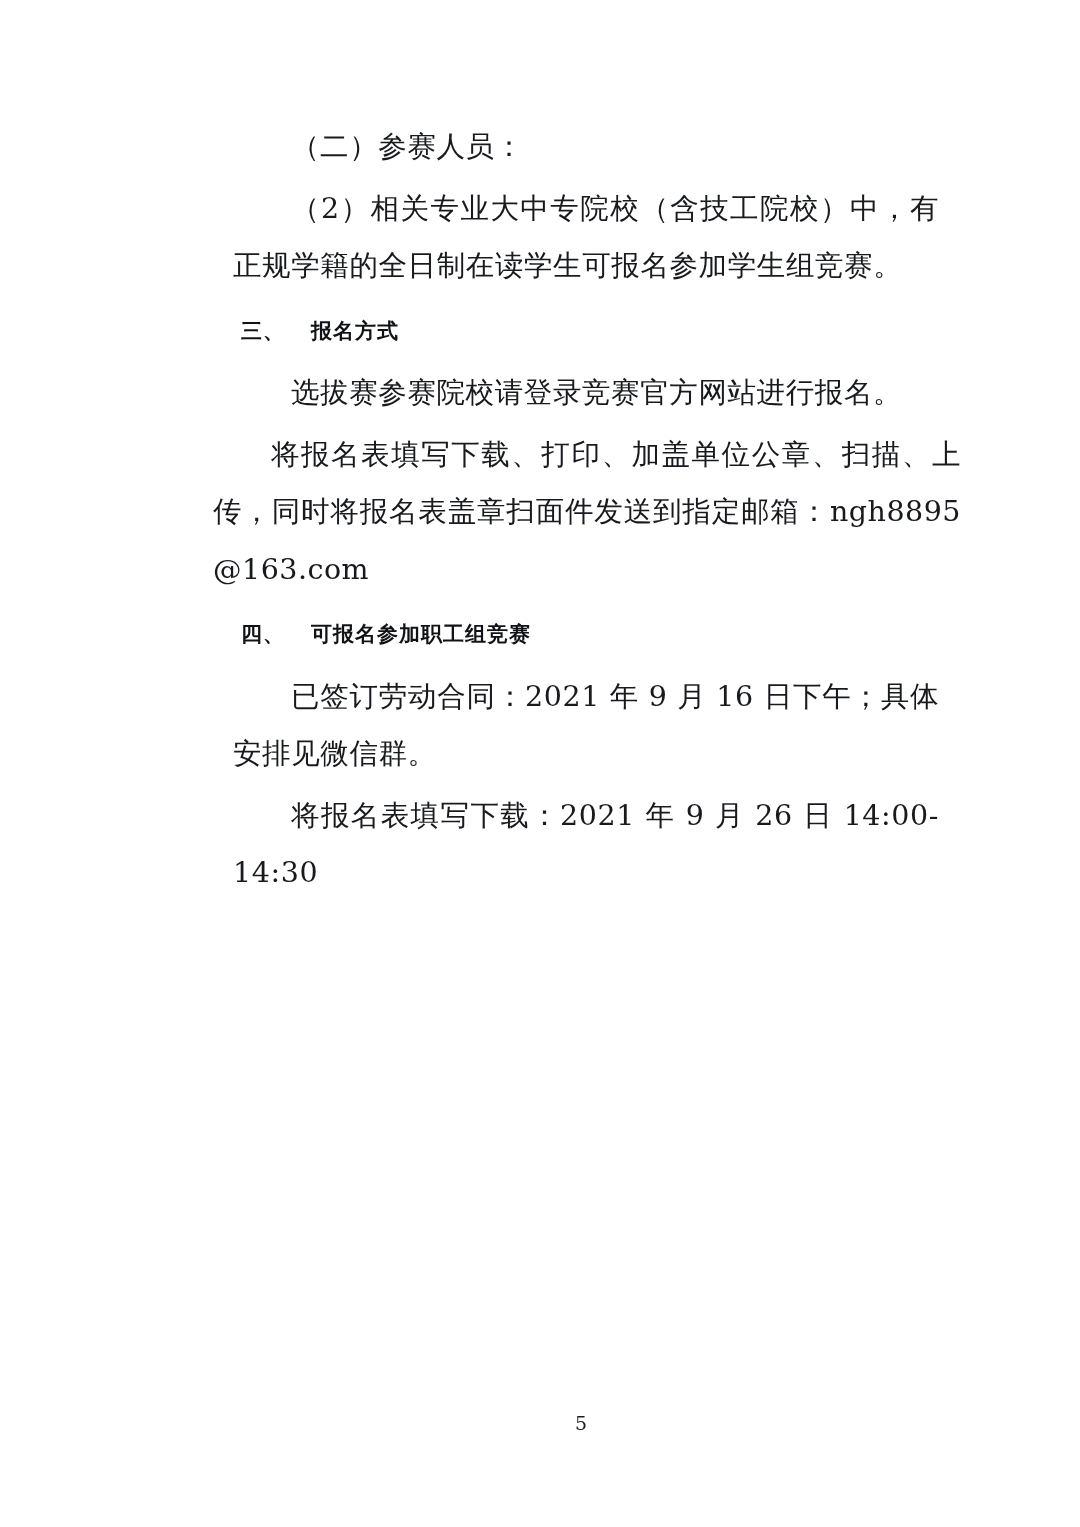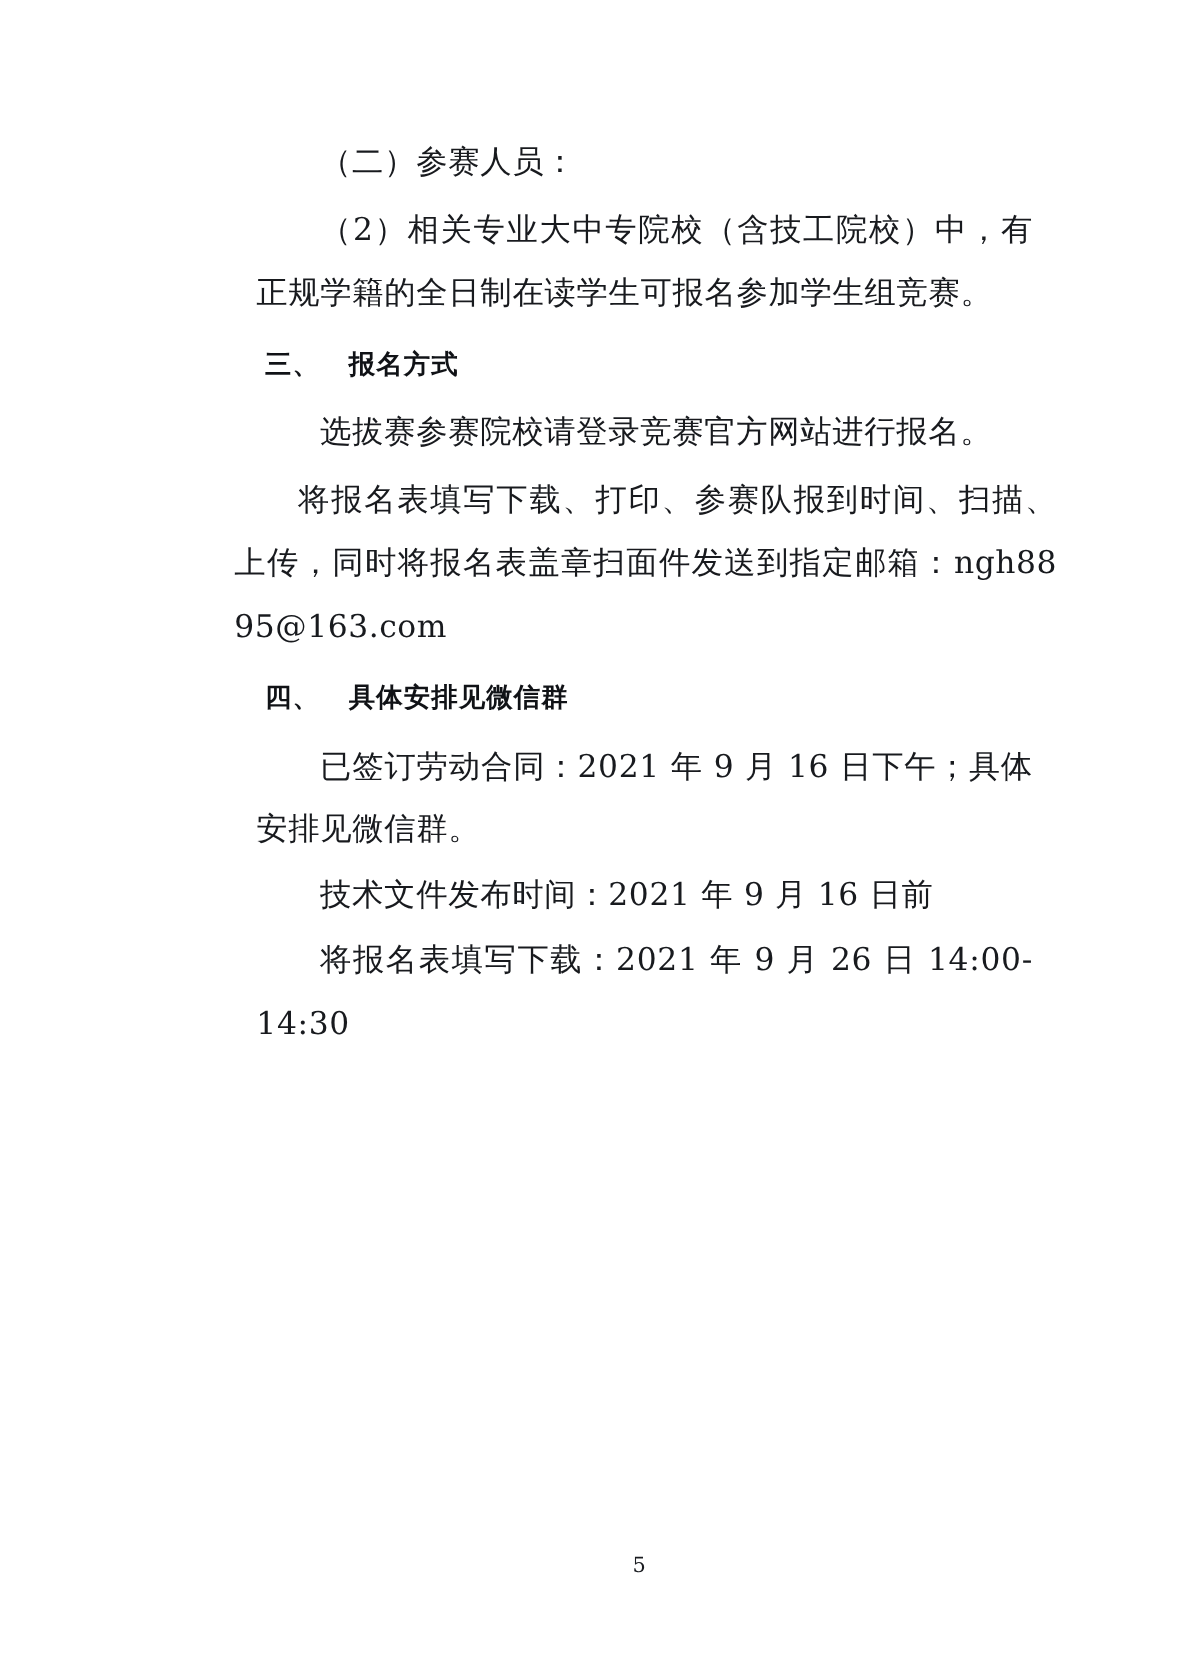"三、 报名方式" .heading { font-size: 24px -> 21px }
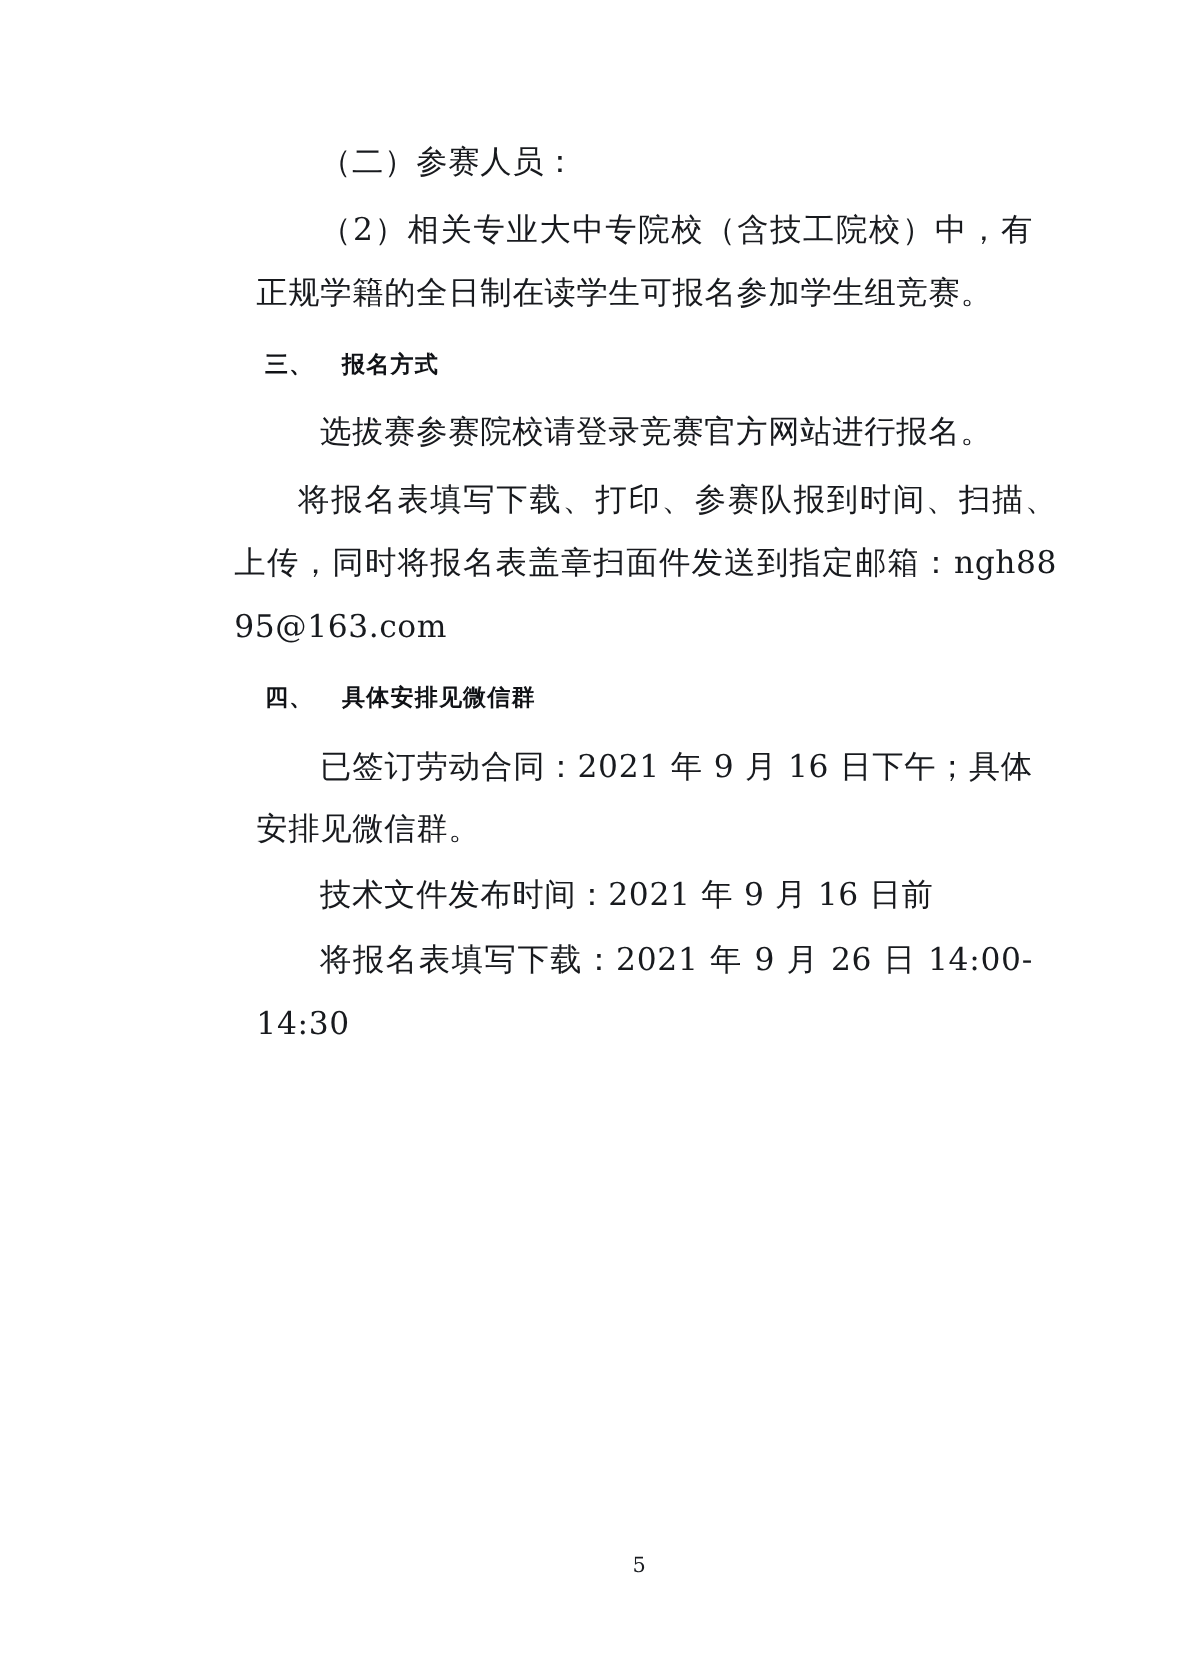"将报名表填写下载、打印、参赛队报到时间、扫描、上传，同时将报名表盖章扫面件发送到" span { text: 参赛队报到时间 -> 加盖单位公章 }
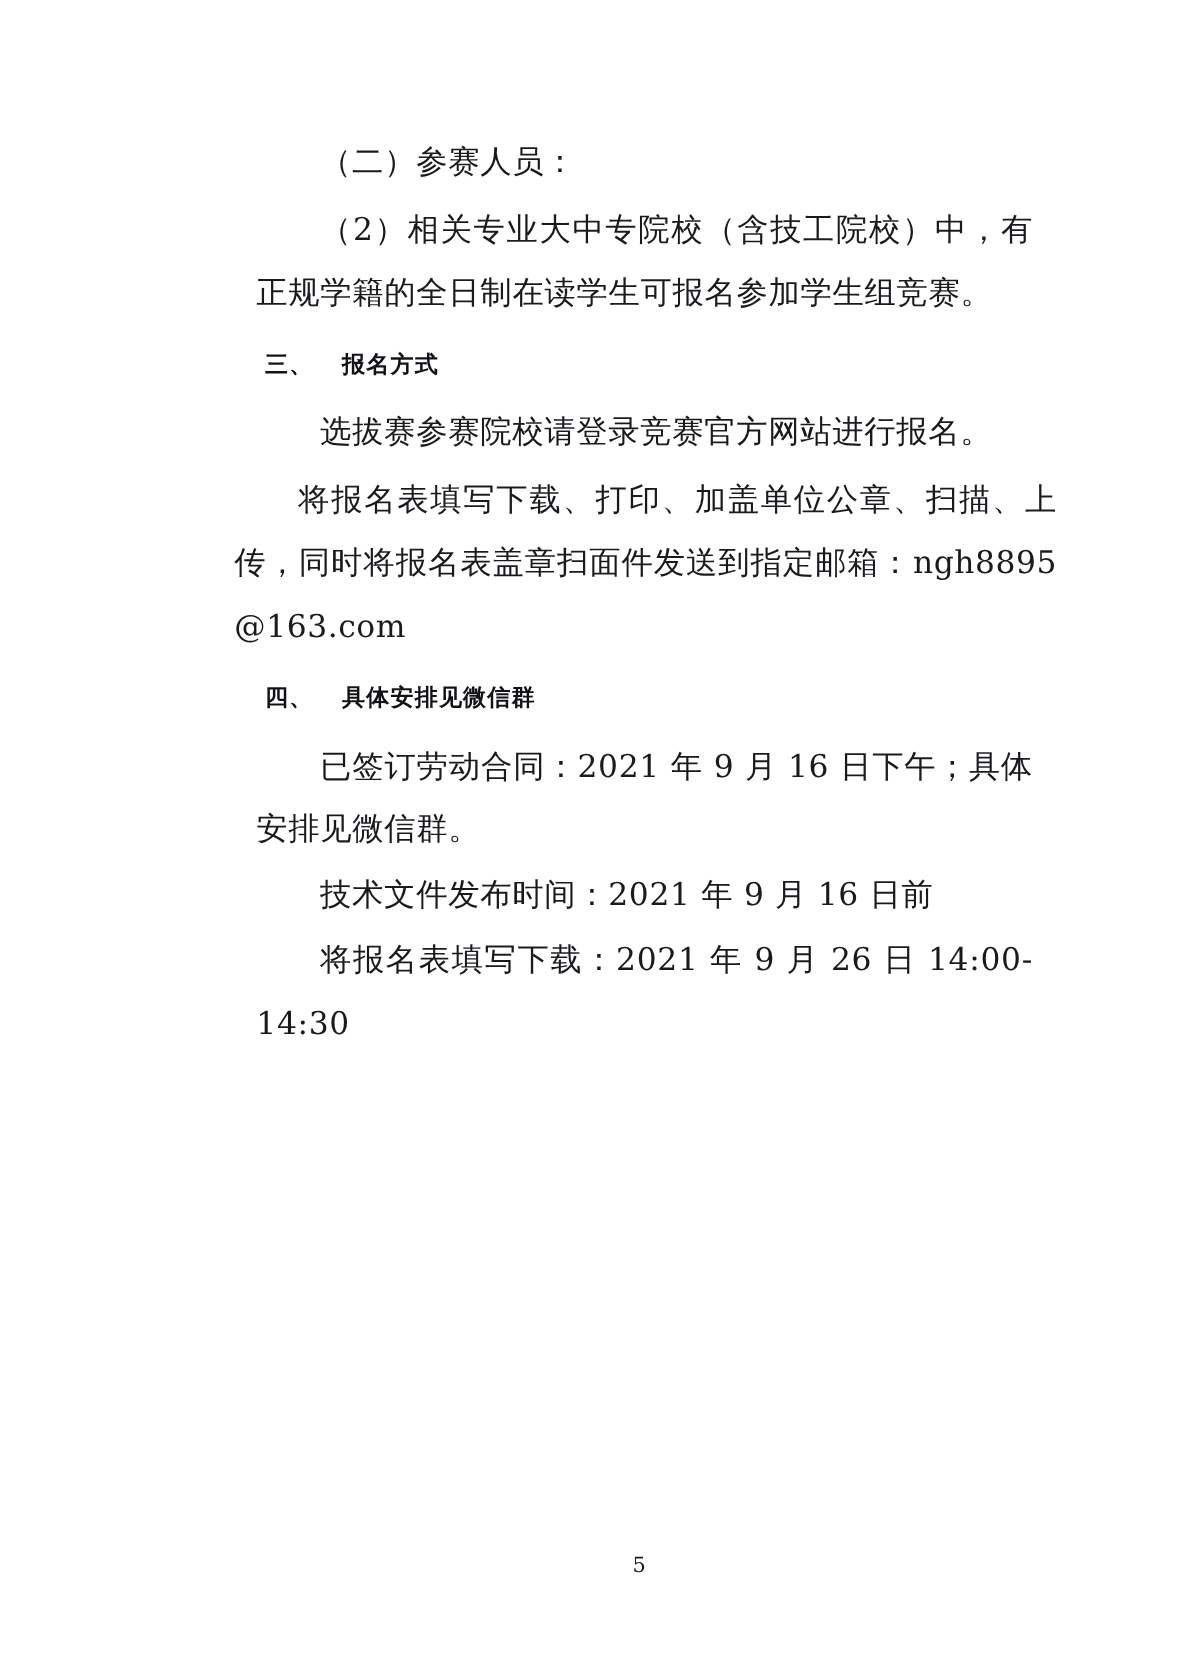"具体安排见微信群" span { text: 具体安排见微信群 -> 可报名参加职工组竞赛 }
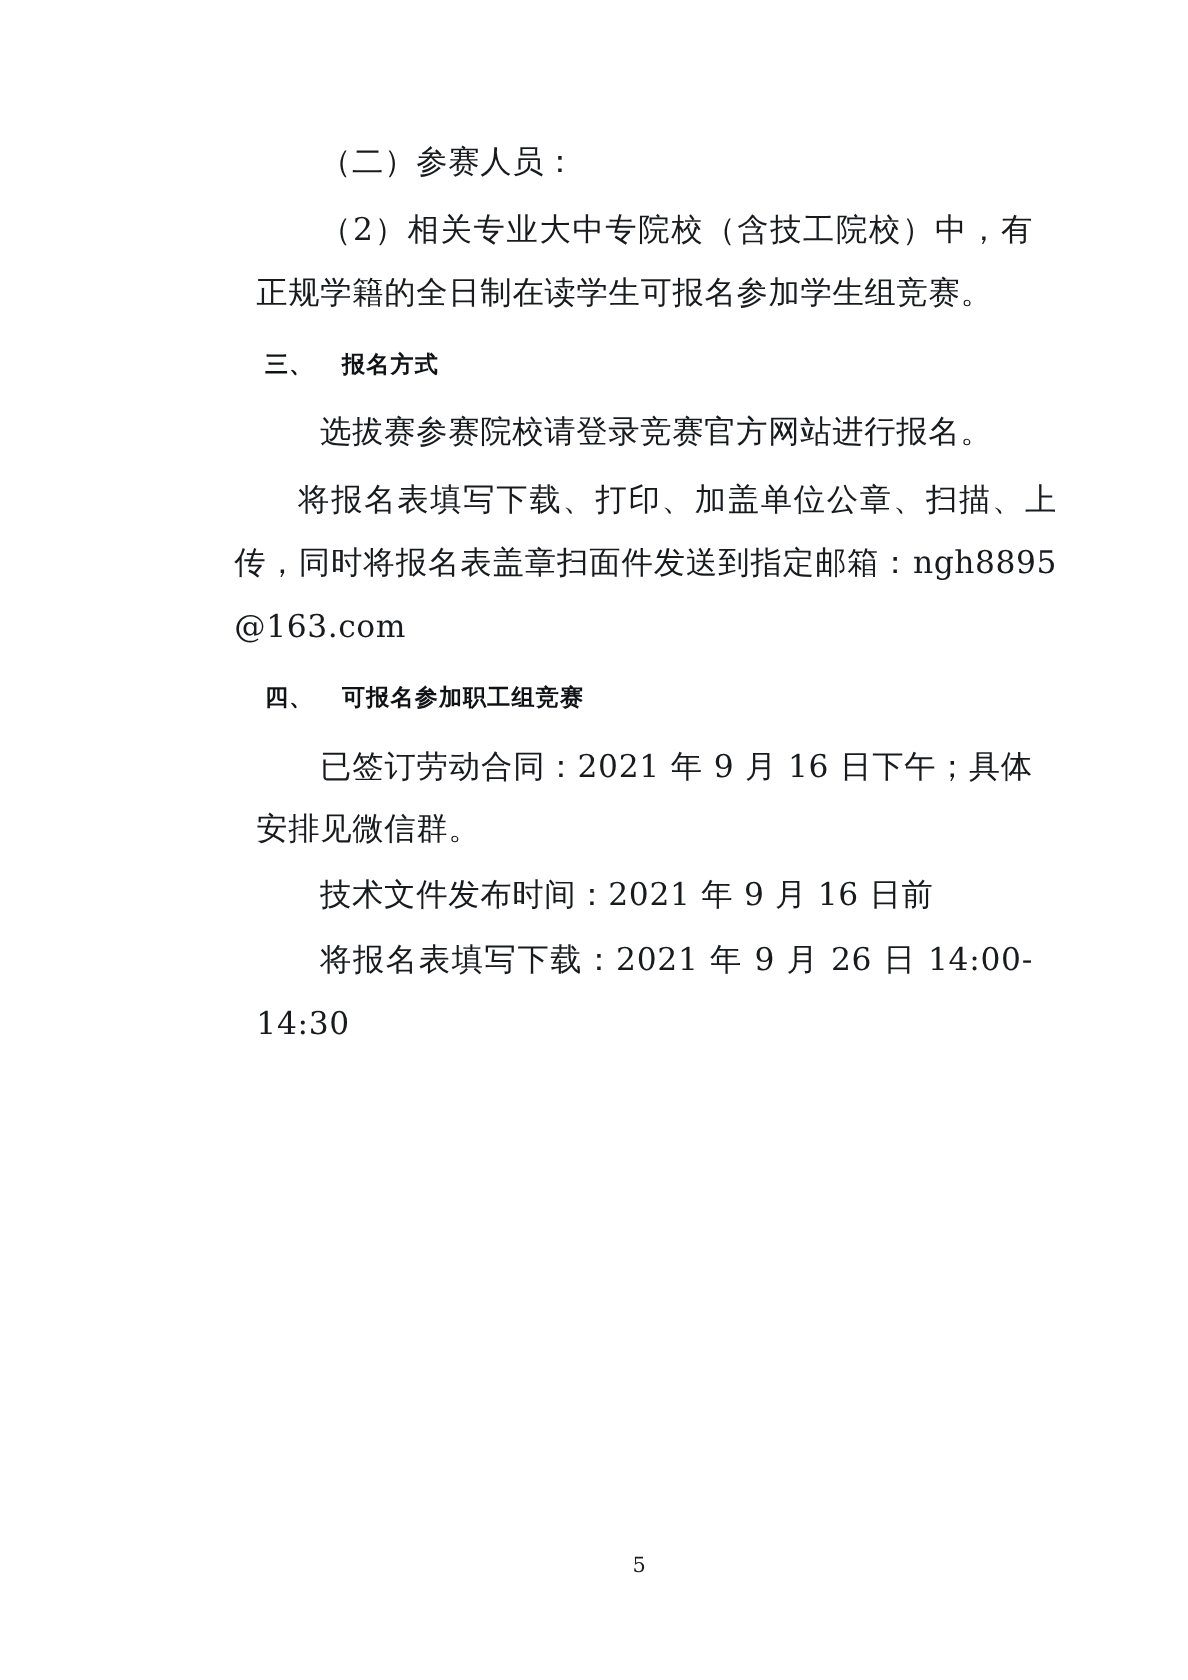"技术文件发布时间：2021 年 9 月 16" p.para { html: <p><span>技术文件发布时间：</span><span>2021 年 9 月 16 日前</span></p> -> none }
